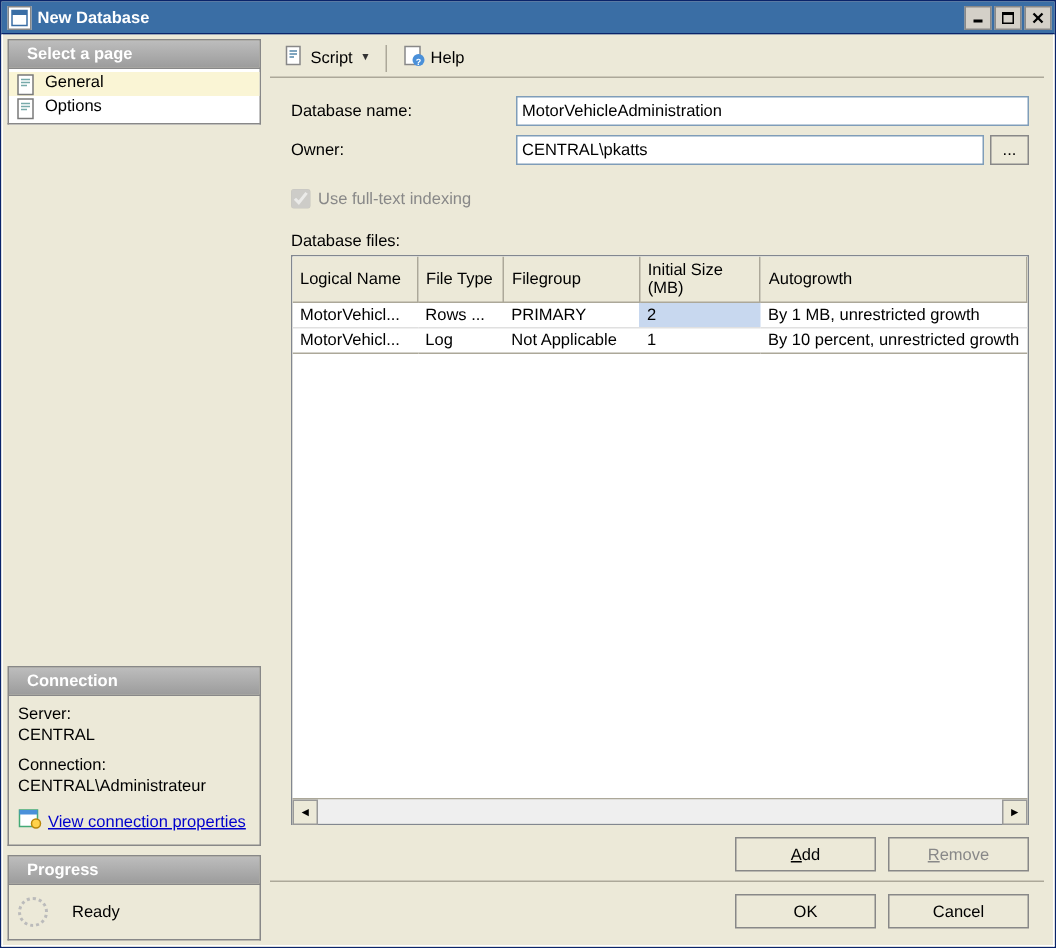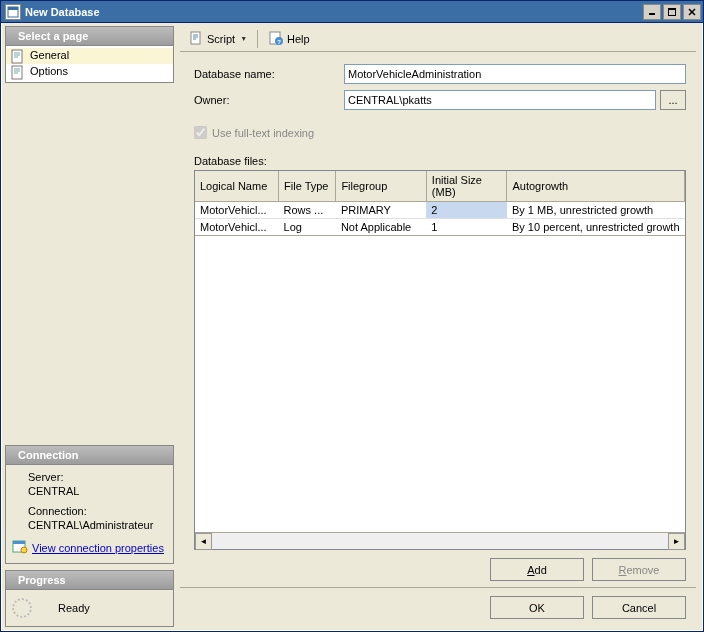"Server:" .conn-body .row { margin-left: 16px -> none }
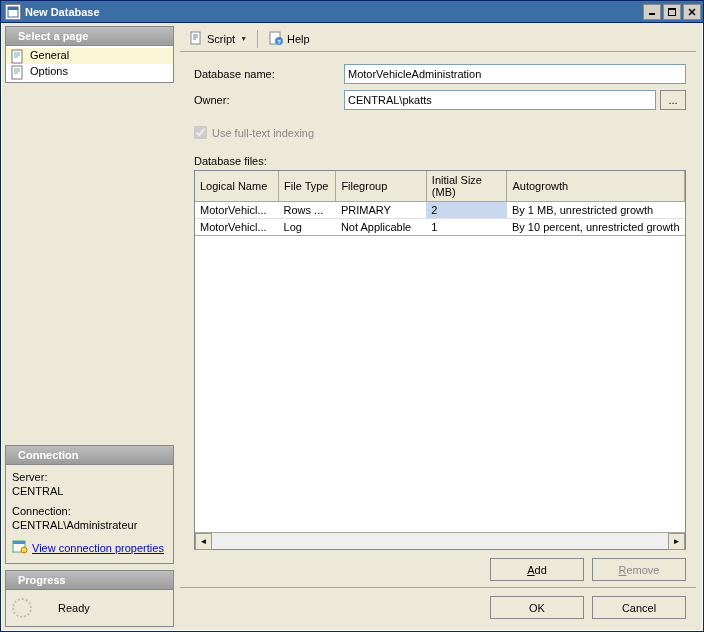"Ready" .progress-body { gap: 26px -> 16px }
